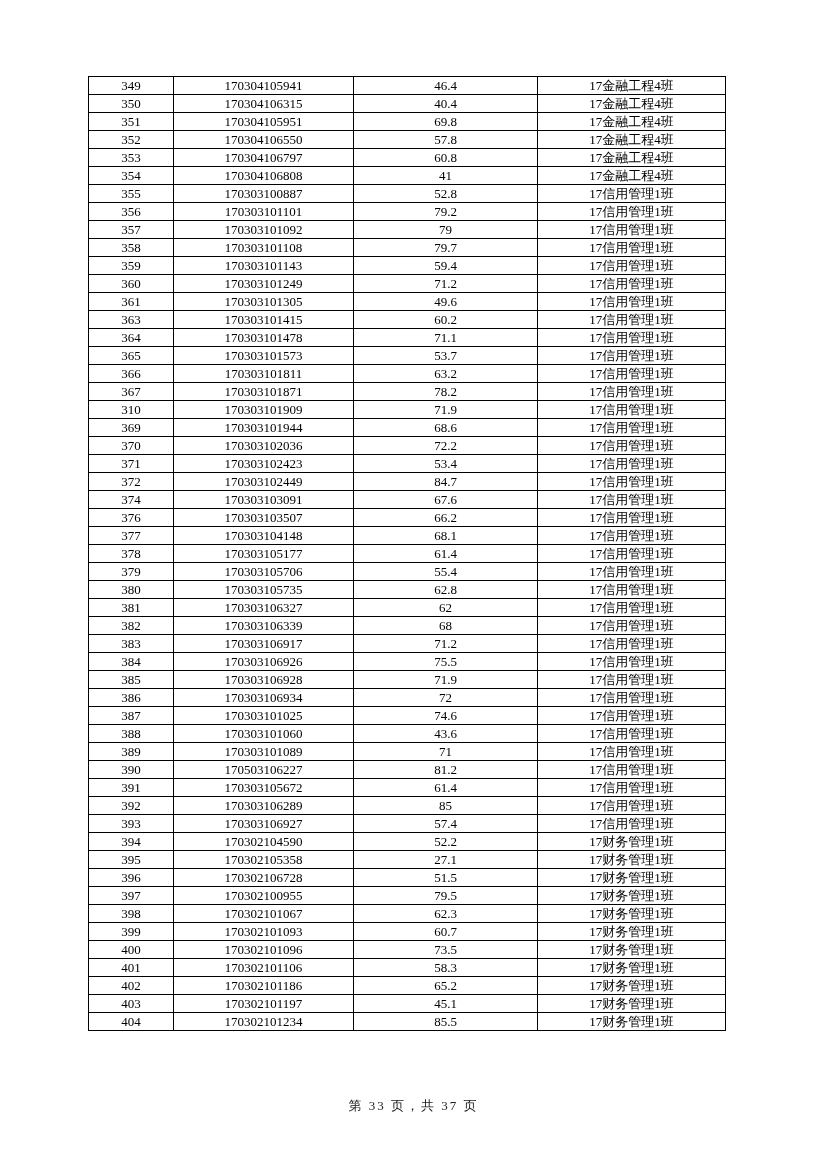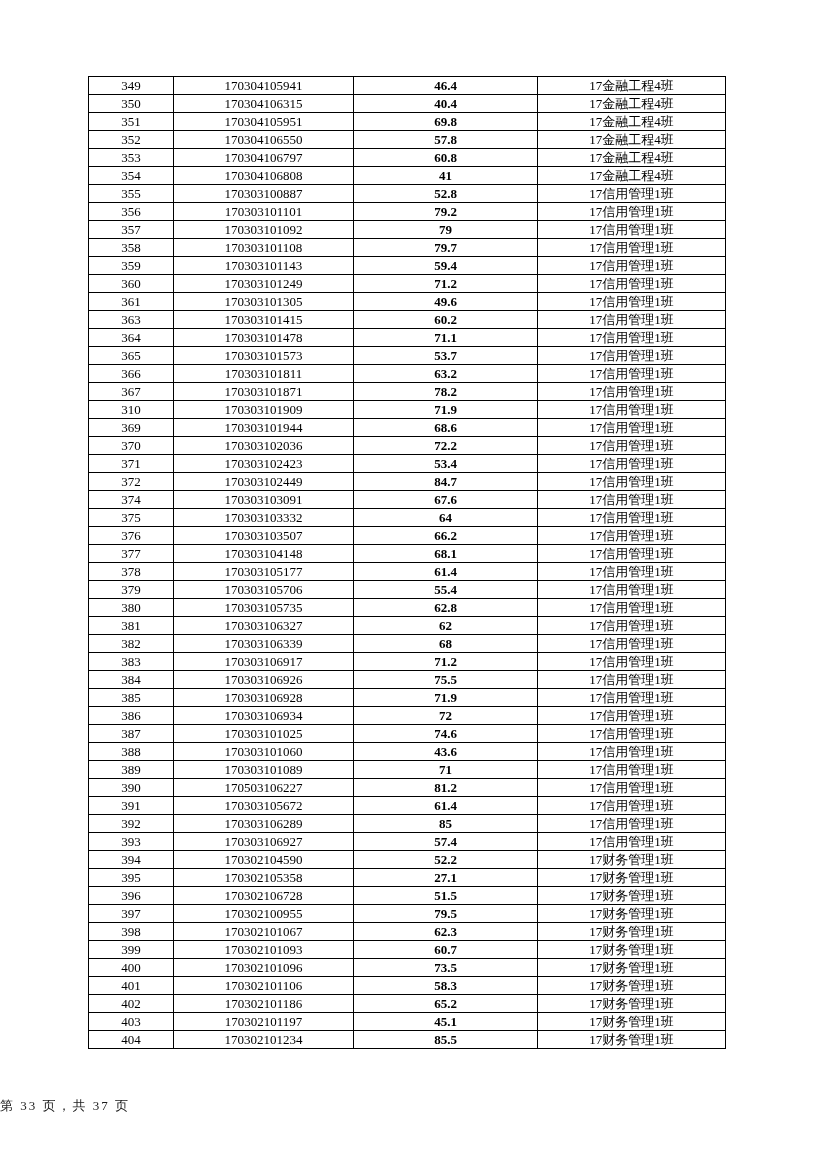"46.4" table.score-table td.score { font-weight: bold -> normal }
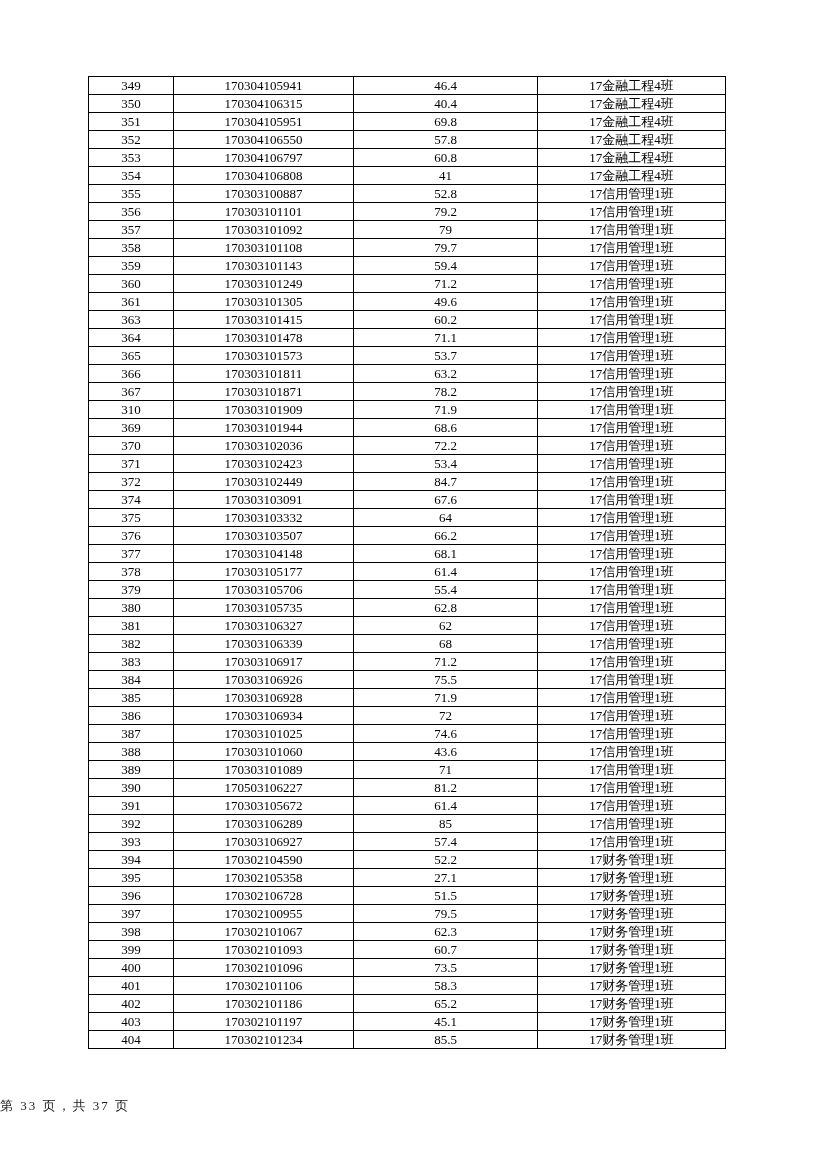"375" tr { html: <tr> <td>375</td> <td>170303103332</td> <td>64</td> <td>17信用管理1班</td> </tr> -> none }
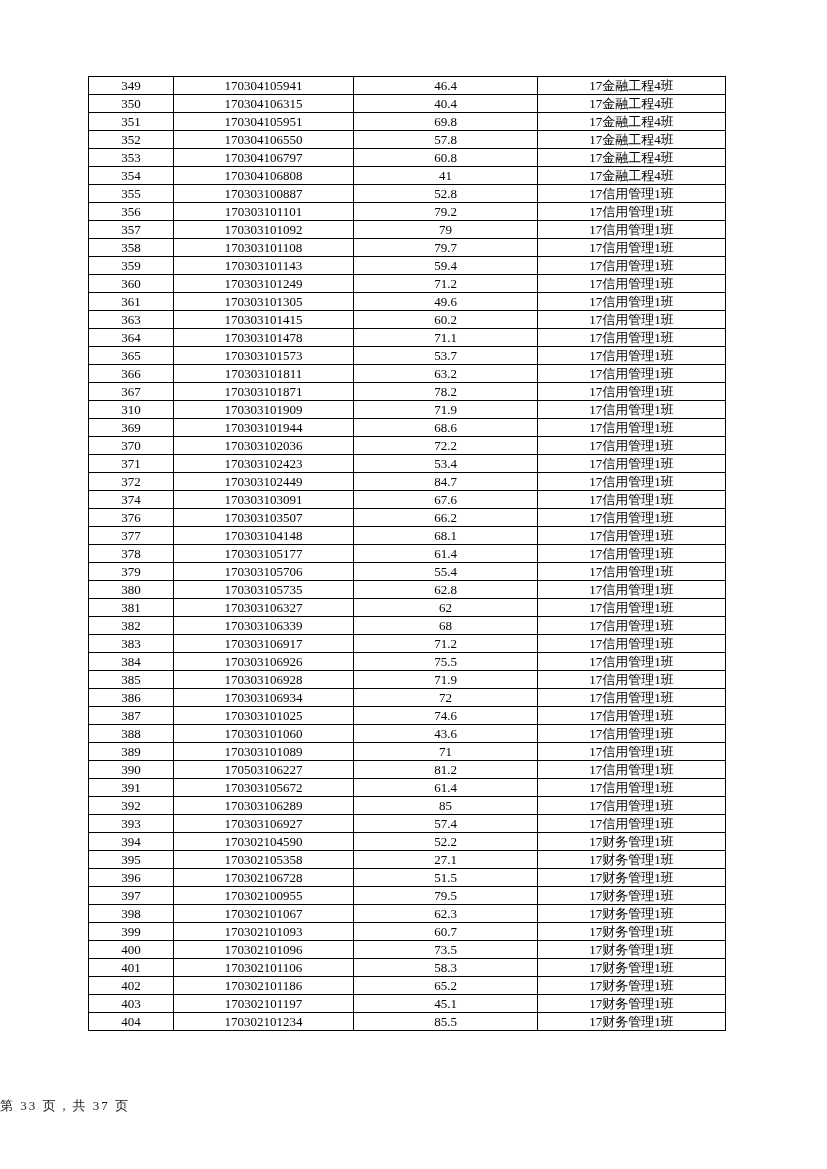"第 33 页，共 37 页" .footer { text-align: none -> center }
